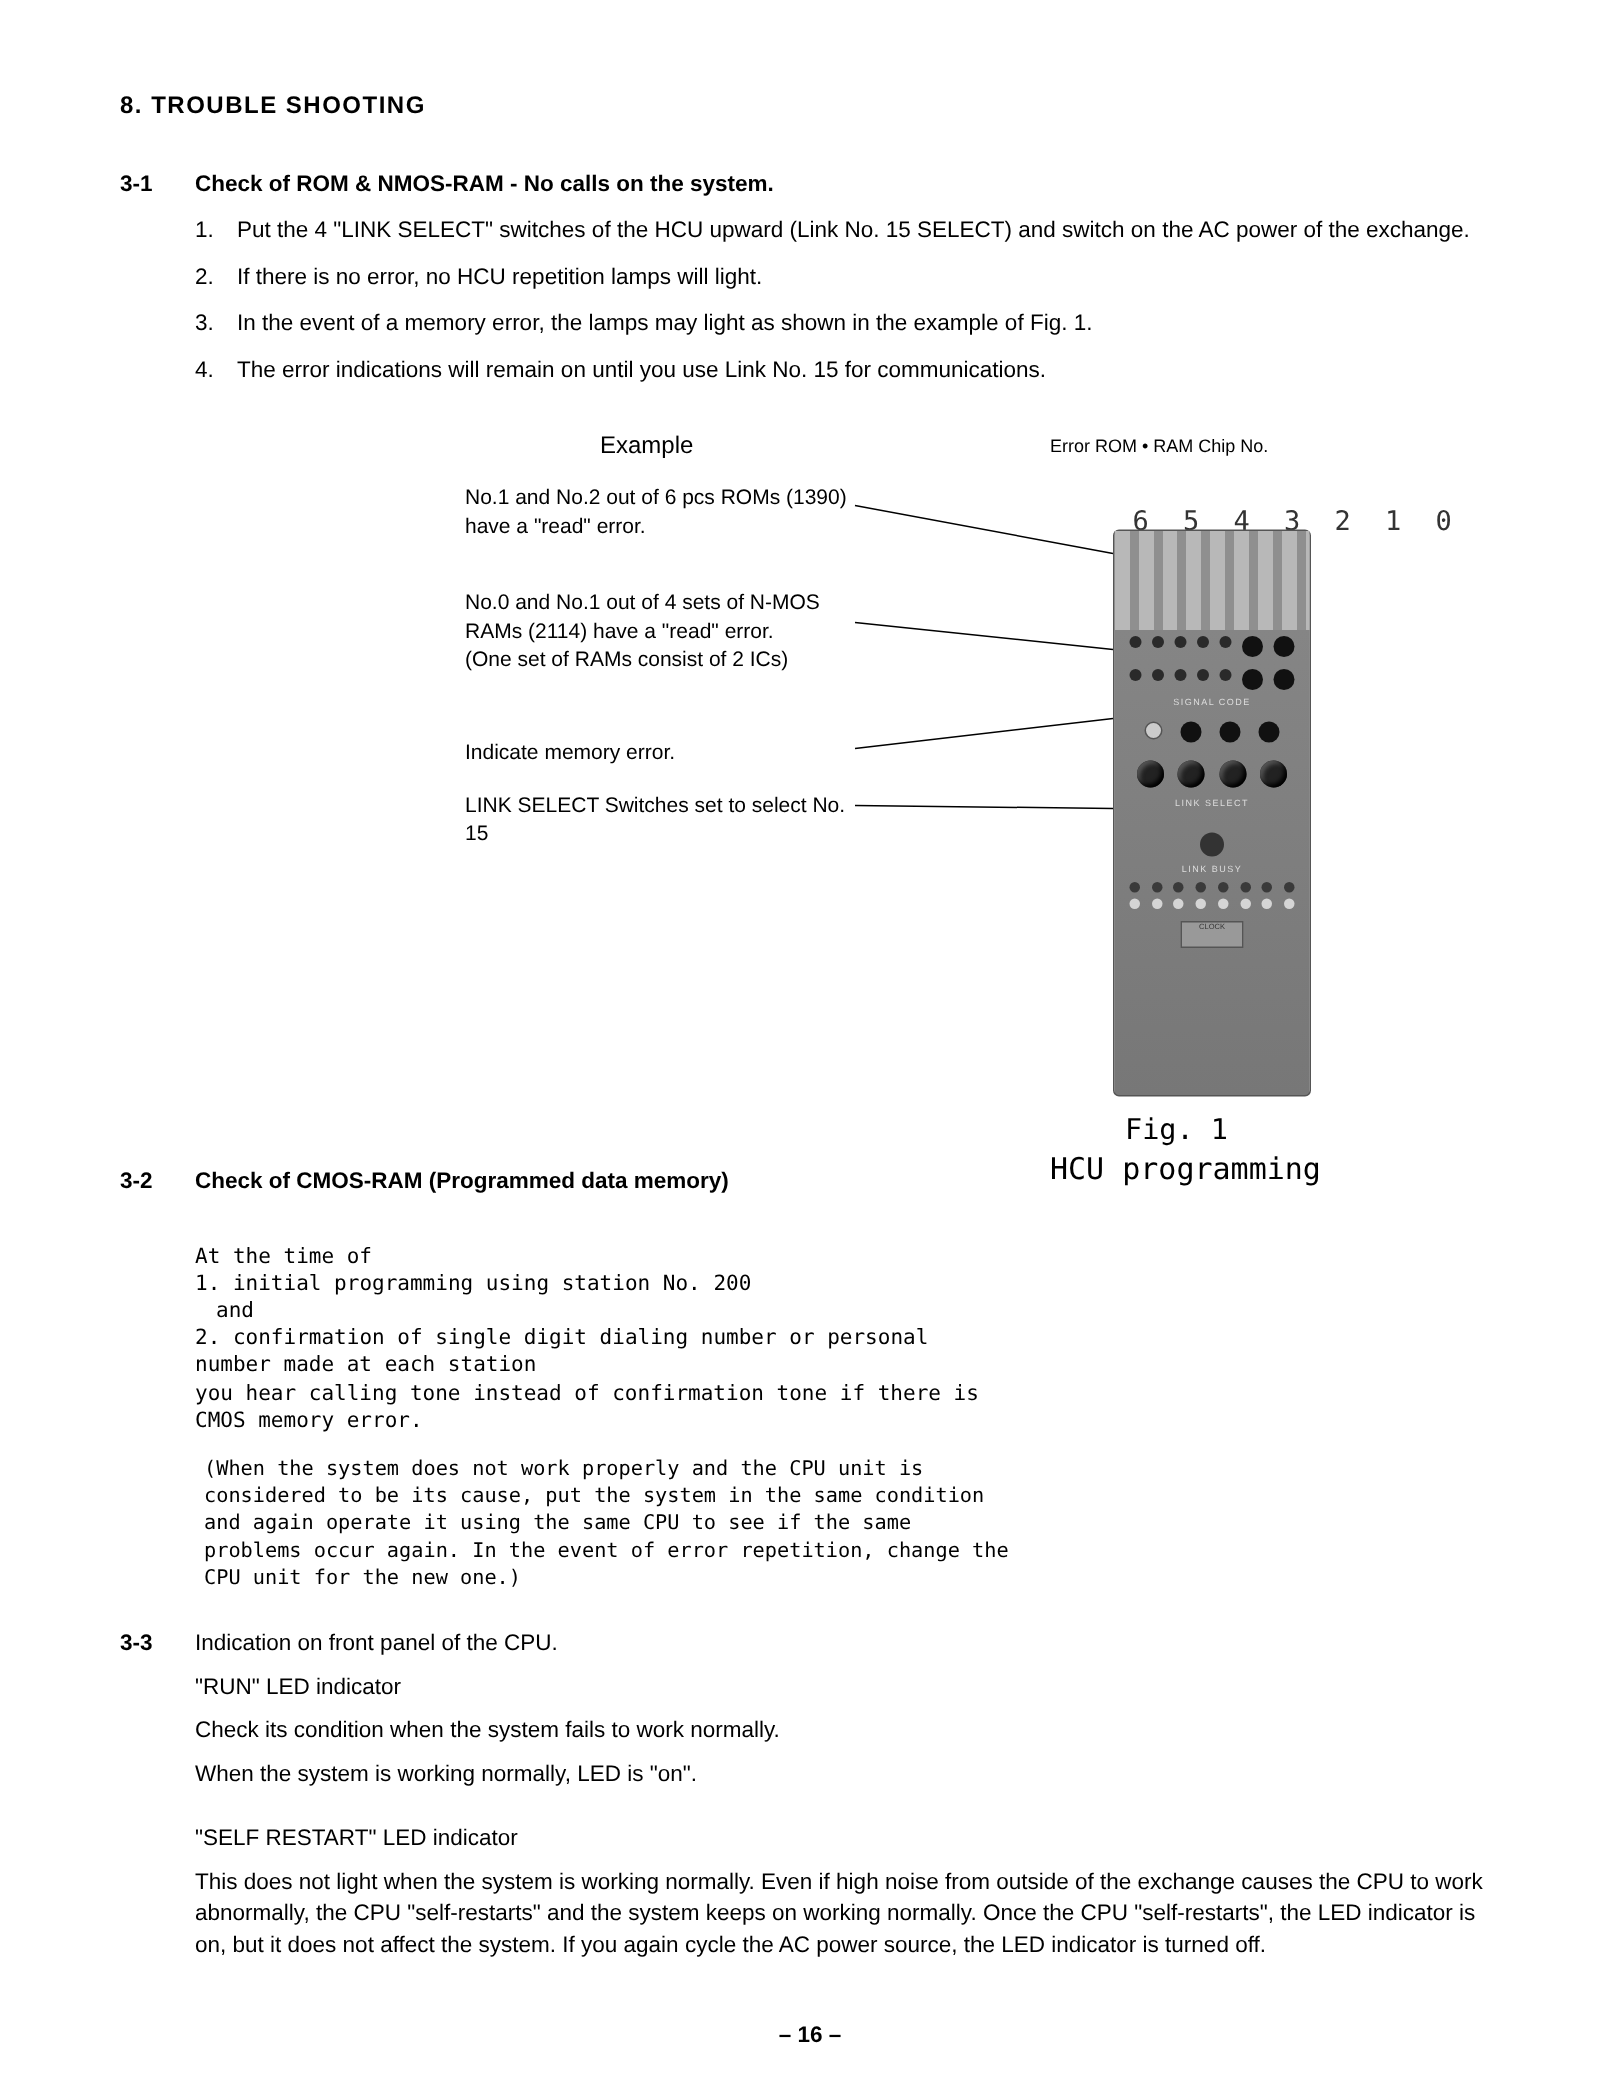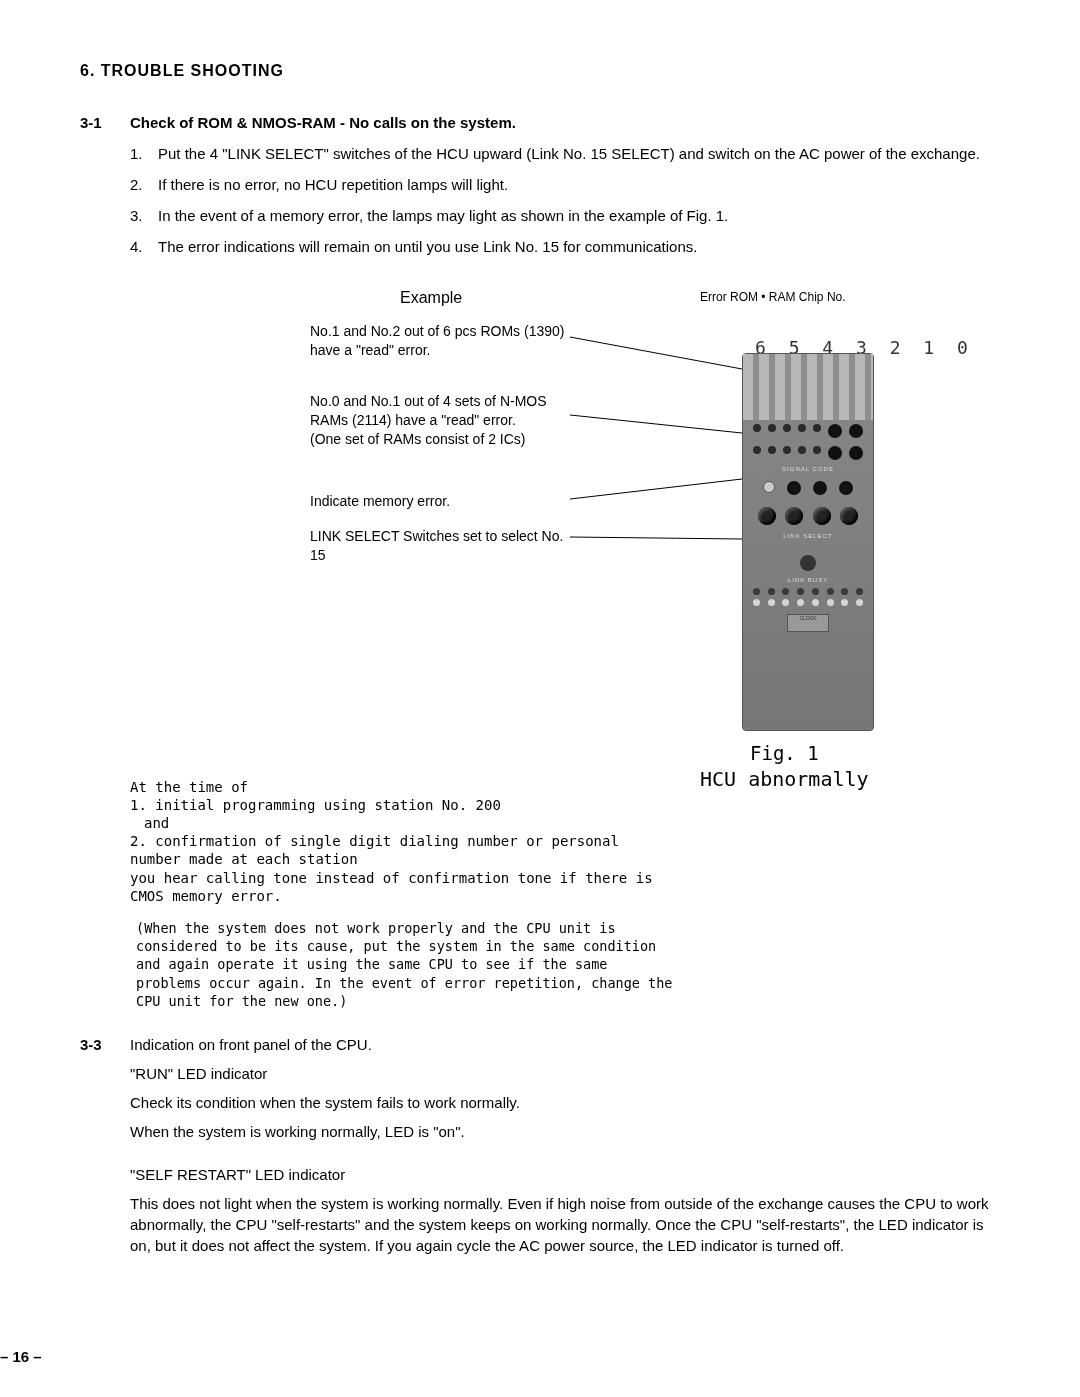"6. TROUBLE SHOOTING" div.h1 { text: 6 -> 8 }
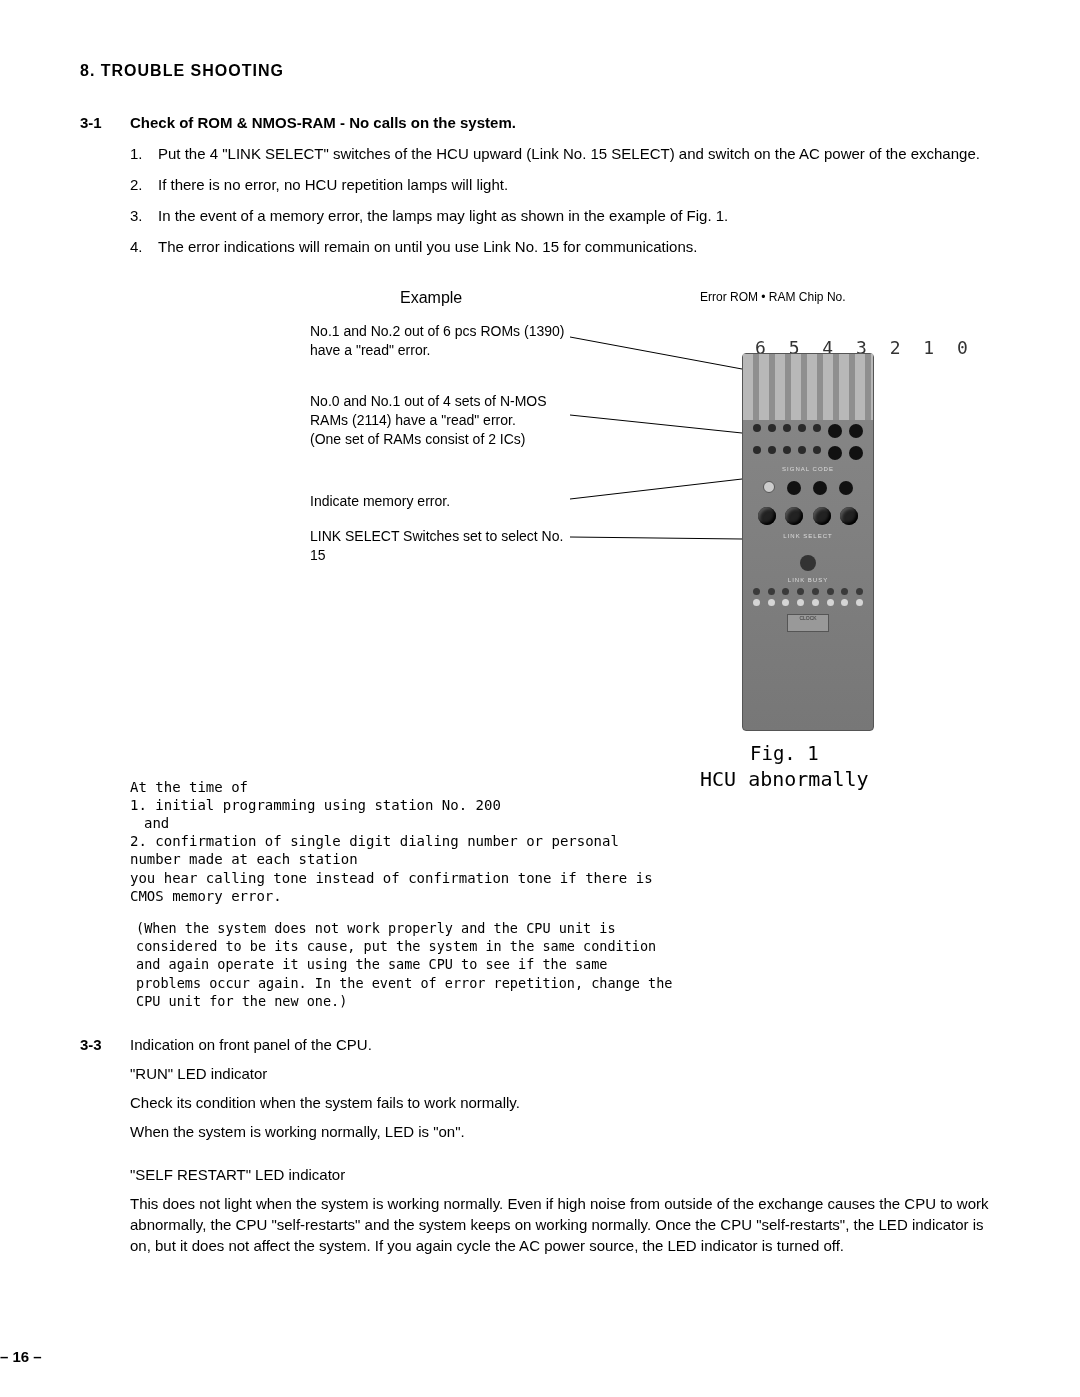"3-2" div.sec-head { html: none -> <div> <div>3-2</div> <div>Check of CMOS-RAM (Programmed data memory)</div> </div> }
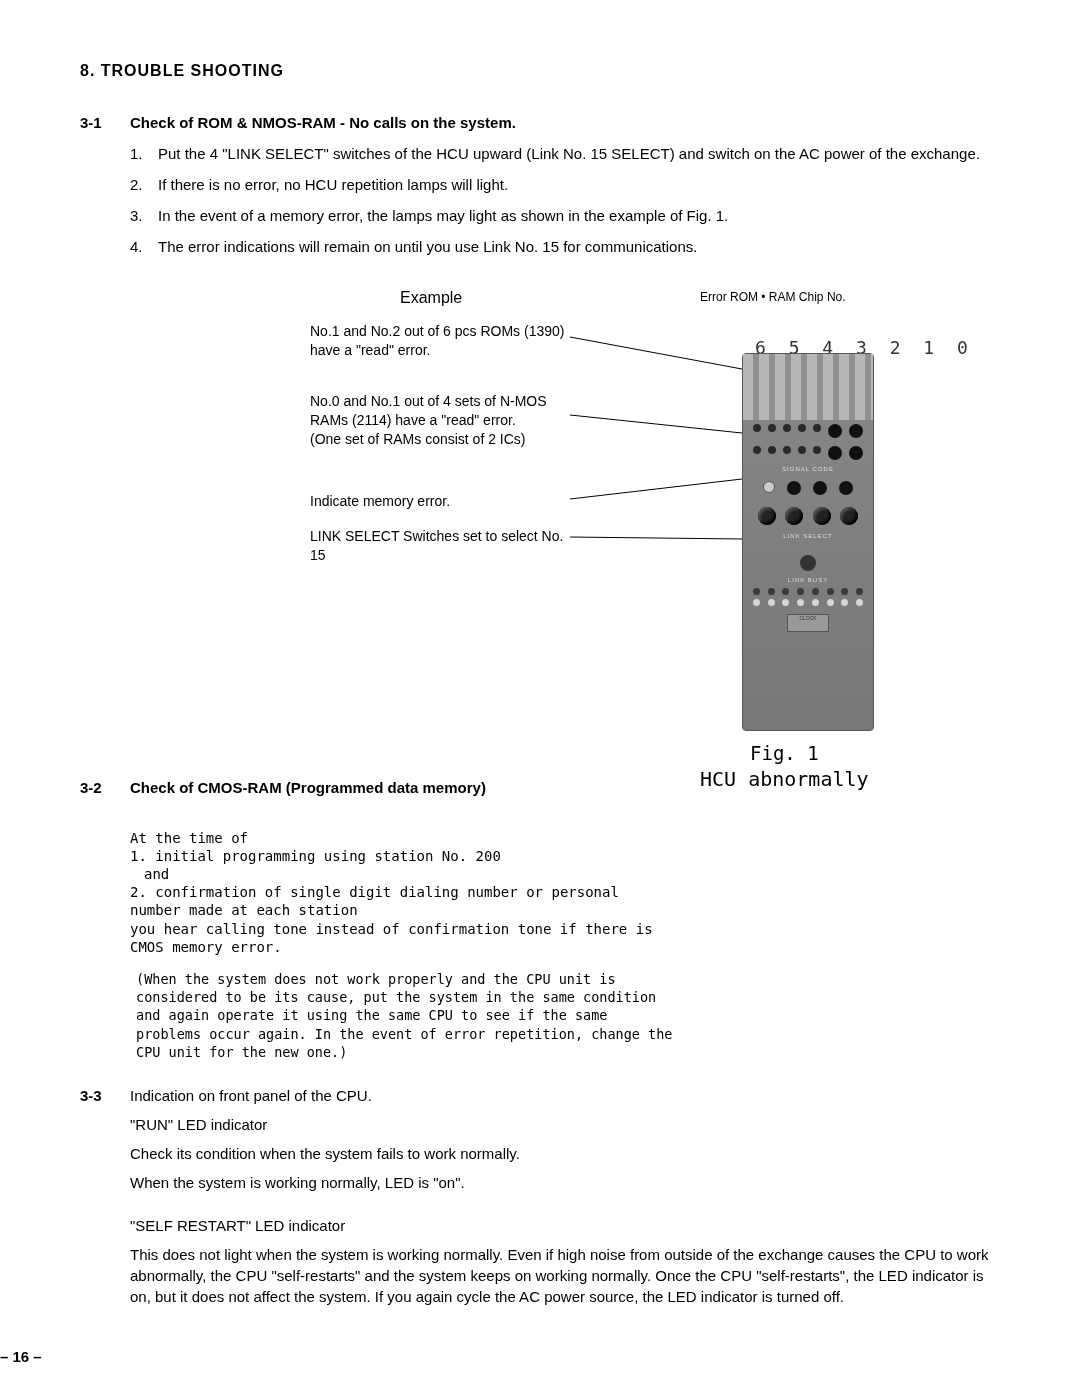"HCU abnormally" div.fig-cap2 { text: abnormally -> programming }
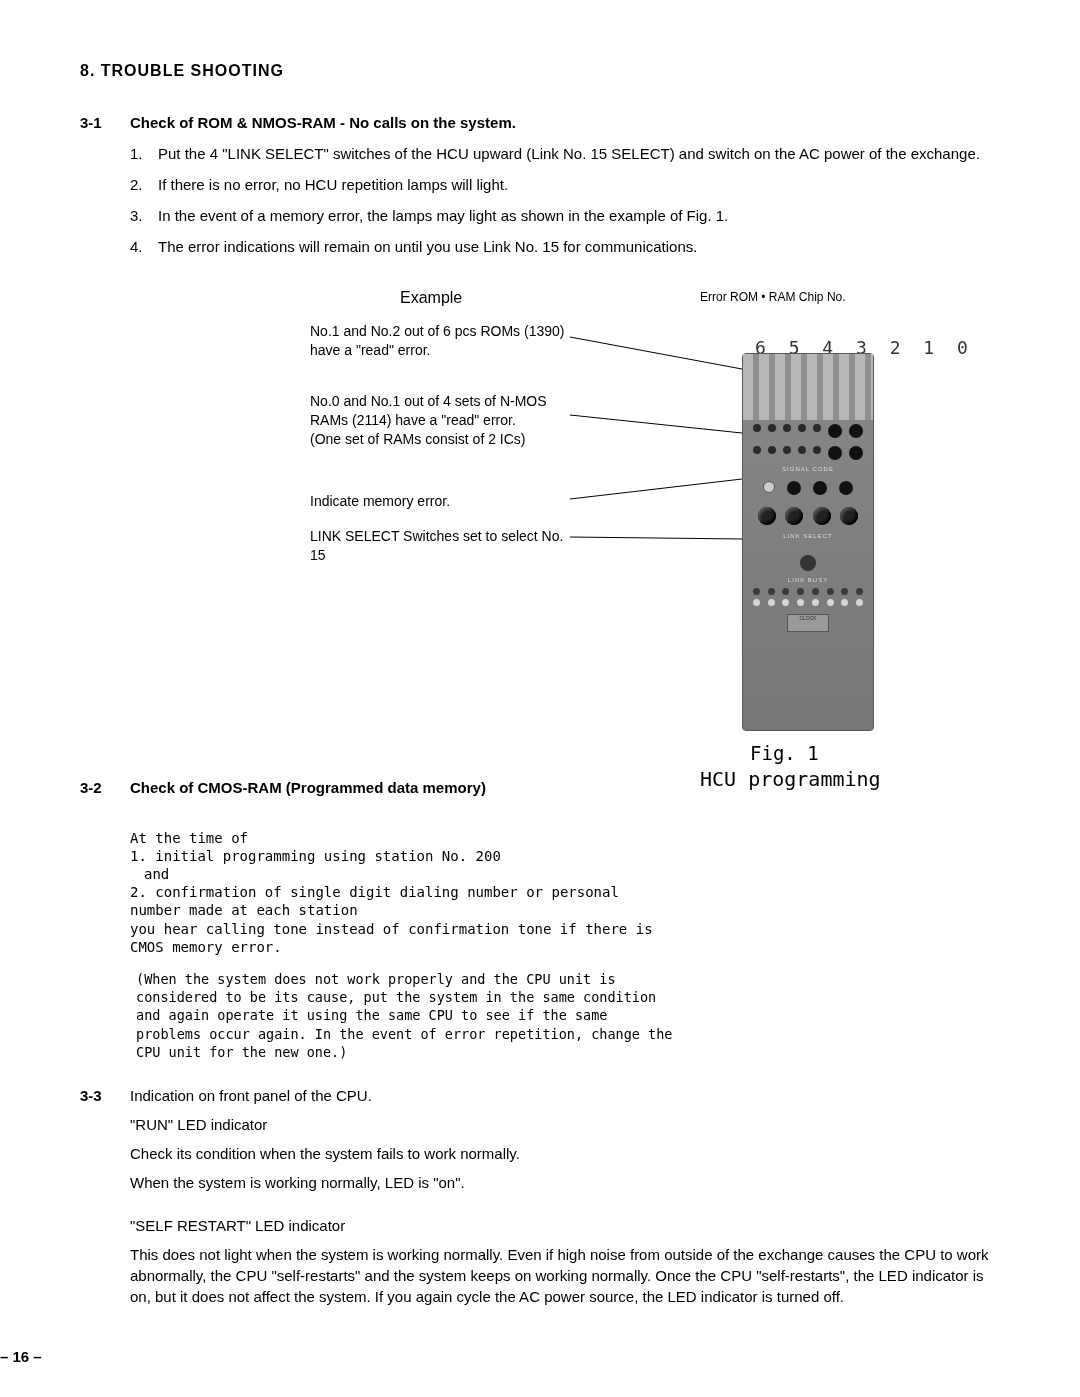"– 16 –" .footer { text-align: left -> center }
